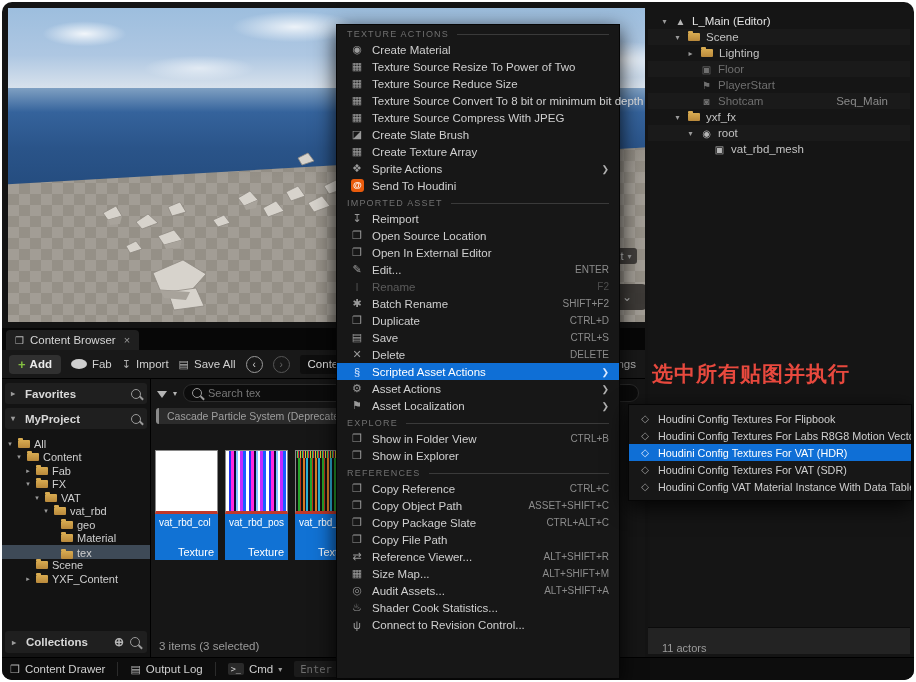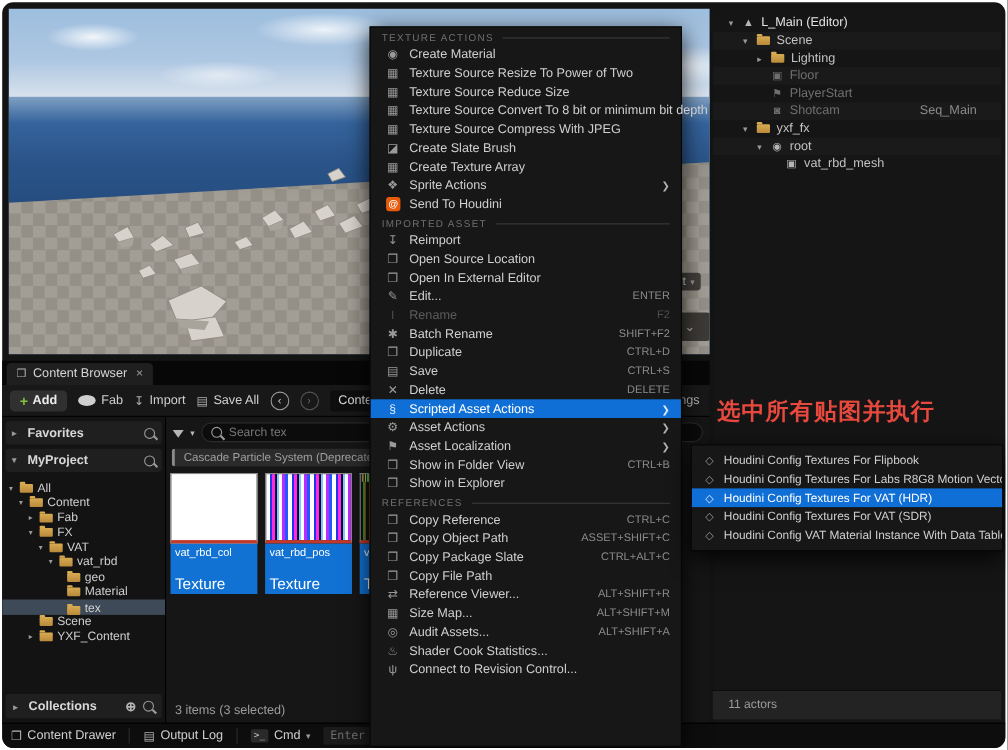"EXPLORE" div.m-sec { html: none -> <div>EXPLORE</div> }
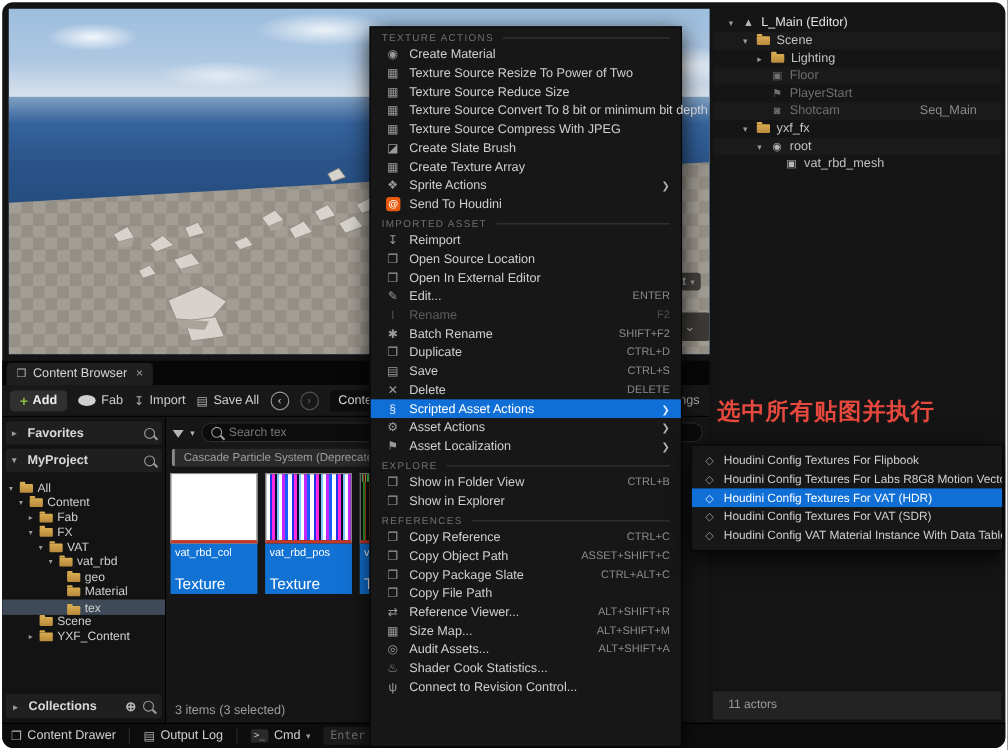"vat_rbd_col" .tile { margin-top: none -> 20px; width: 79px -> 63px }
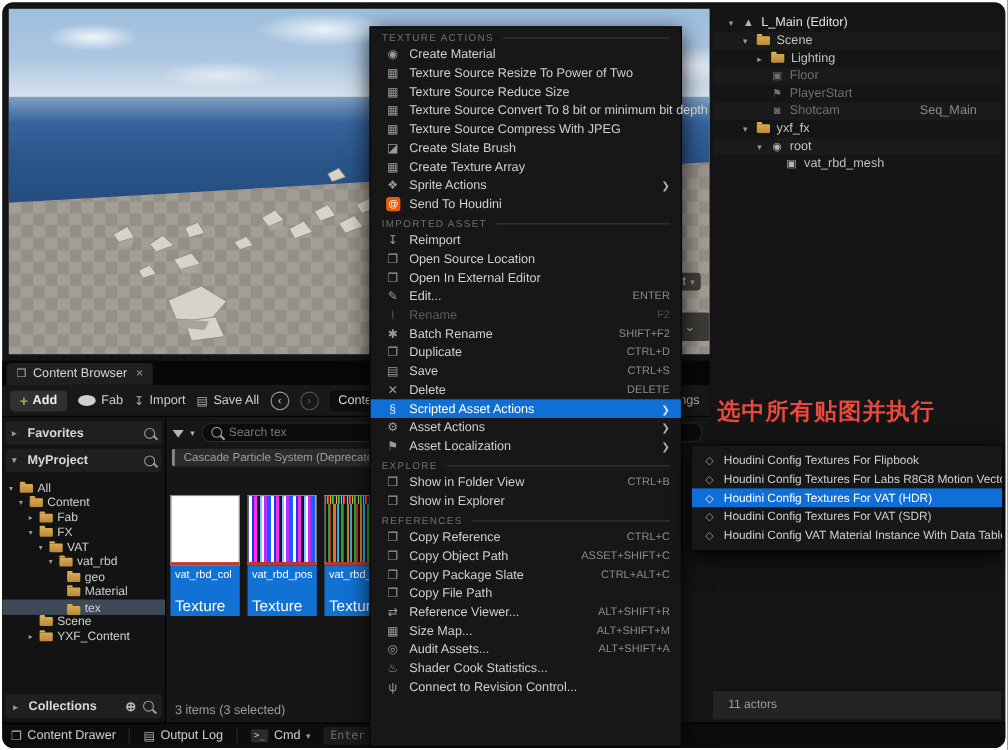"Texture" .ttype { font-size: 14px -> 11px; text-align: none -> right }
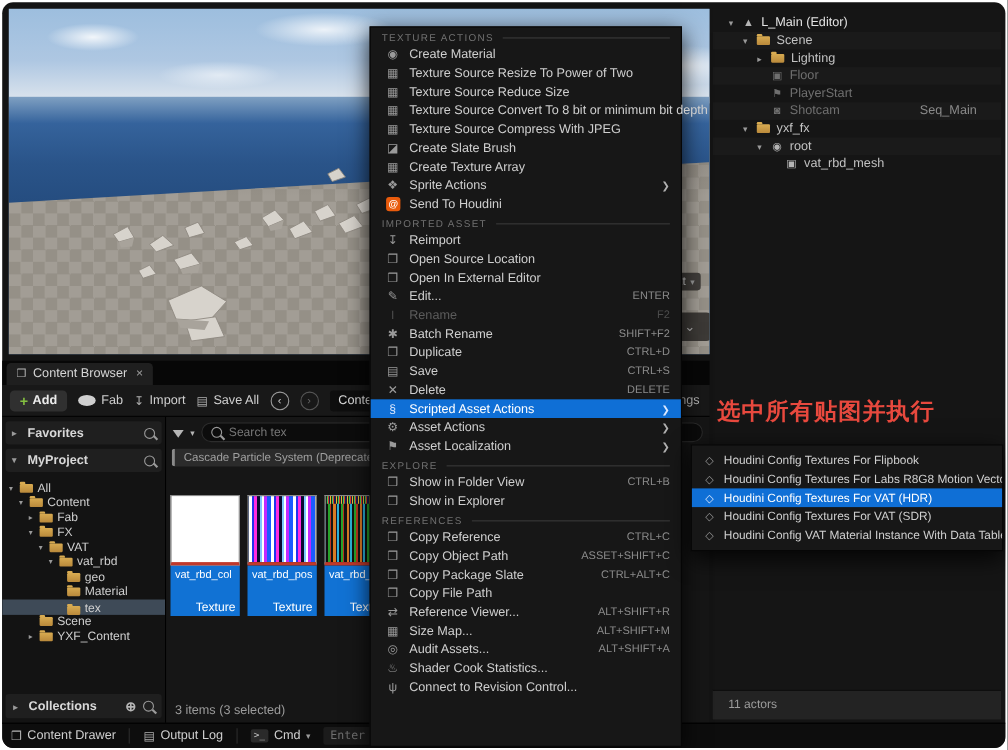"11 actors" .ol-status { align-items: center -> flex-end }
